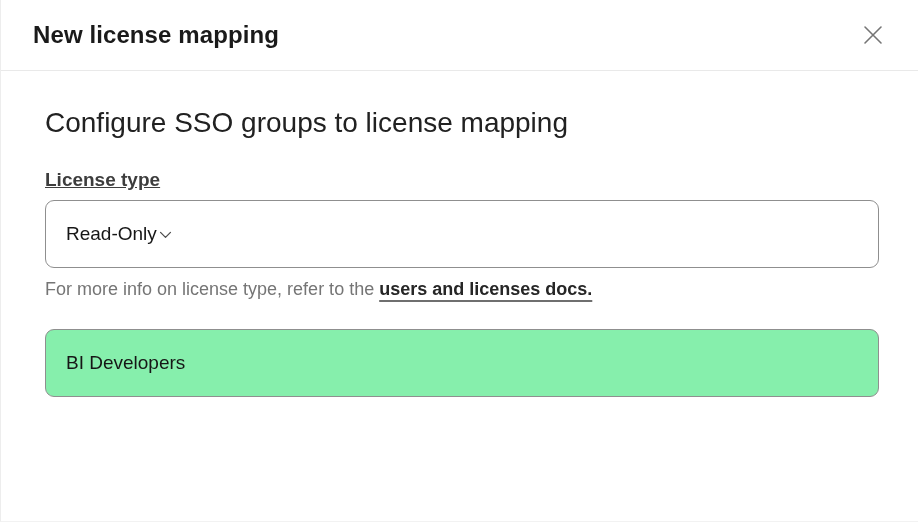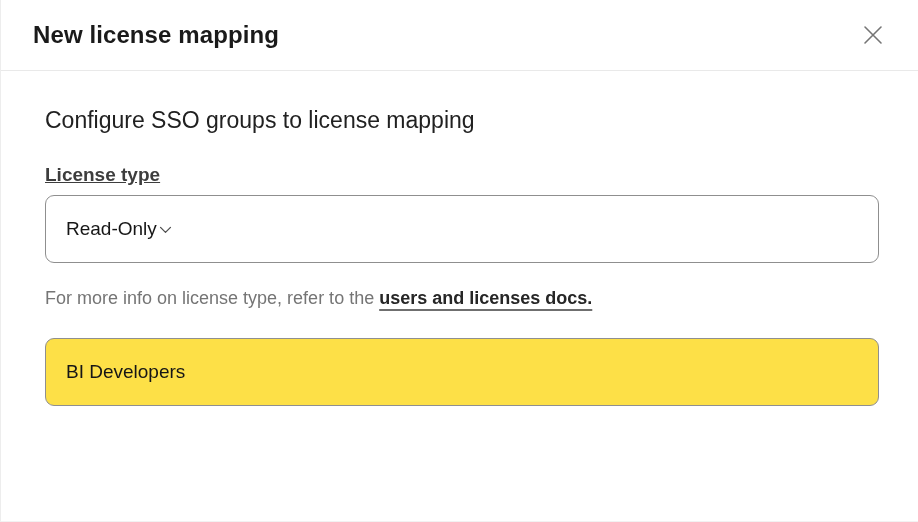"Configure SSO groups to license" .form-heading { font-size: 23px -> 28px }
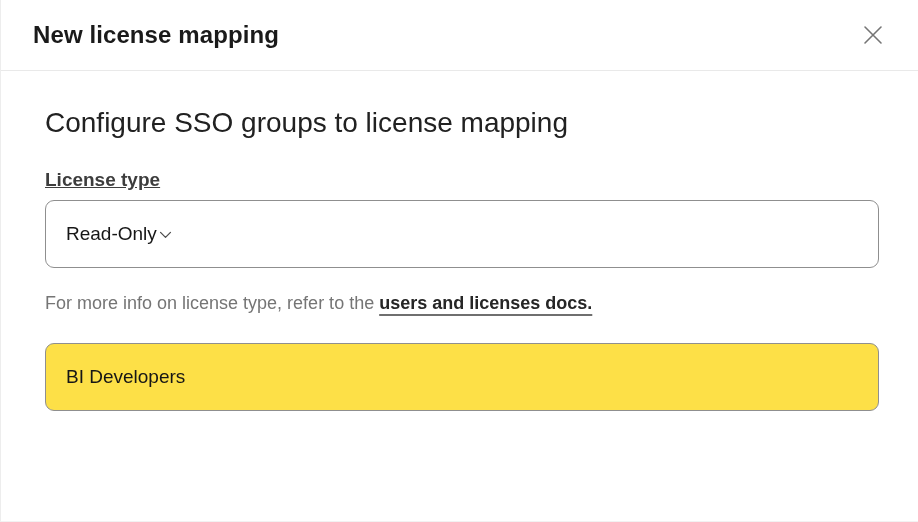"For more info on license" .helper-text { margin-top: 21px -> 7px }
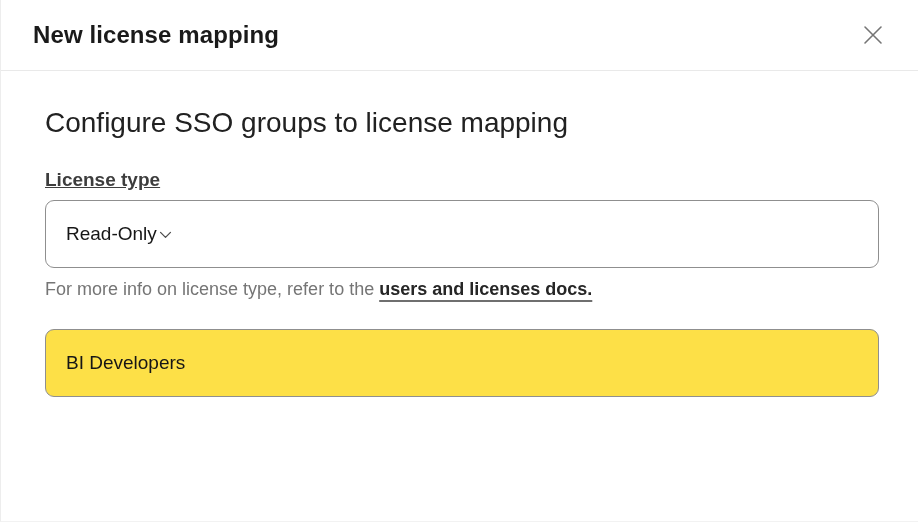"BI Developers" .text-input { background: #fde047 -> #86efac }
